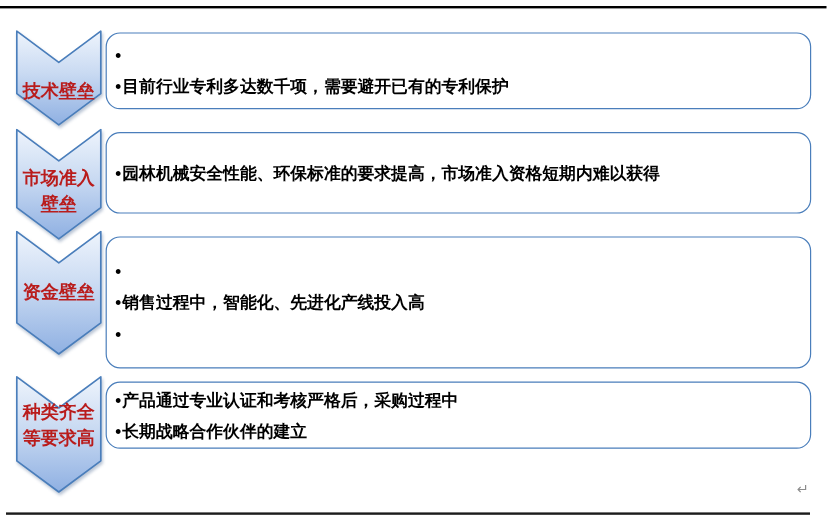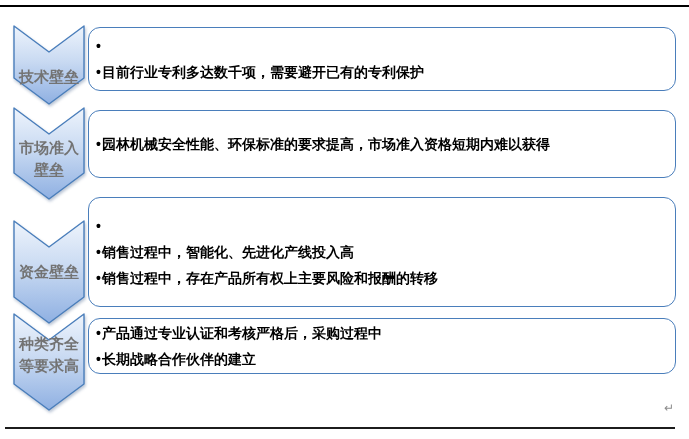"技术壁垒" .arrow-label { color: #737373 -> #b91c1c }
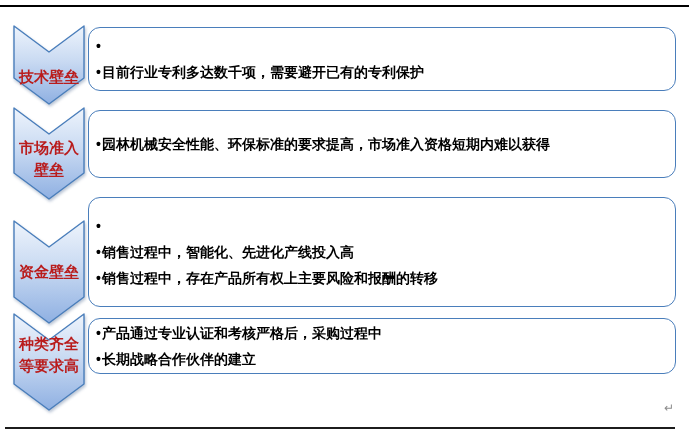"资金壁垒" div.arrow { top: 220px -> 192px }
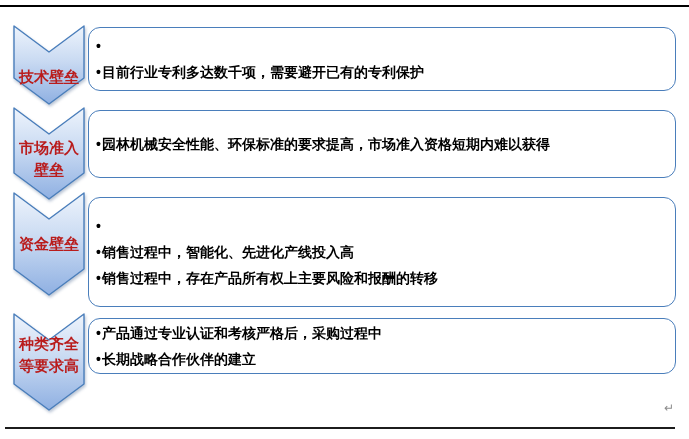"销售过程中，存在产品所有权上主要风险和报酬的转移" span { html: <span>销售过程中，存在产品所有权上主要风险和报酬的转移</span> -> none }
